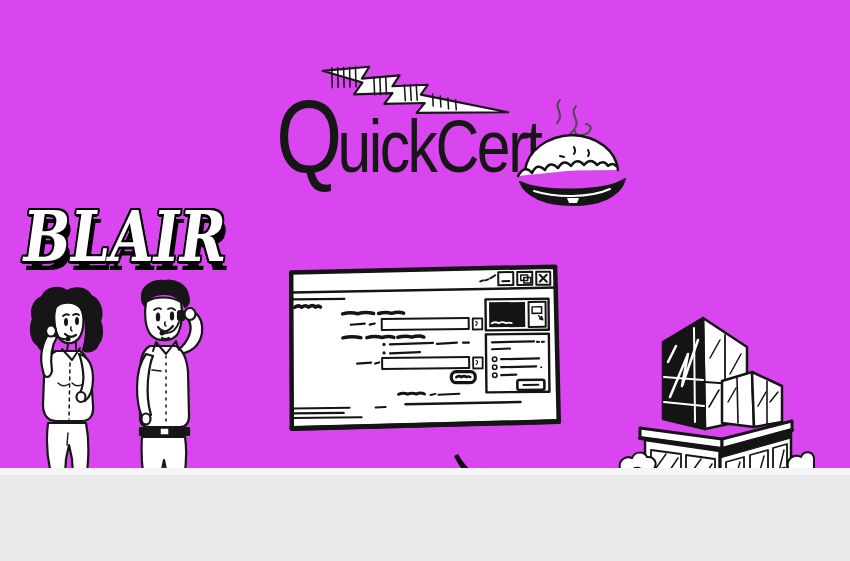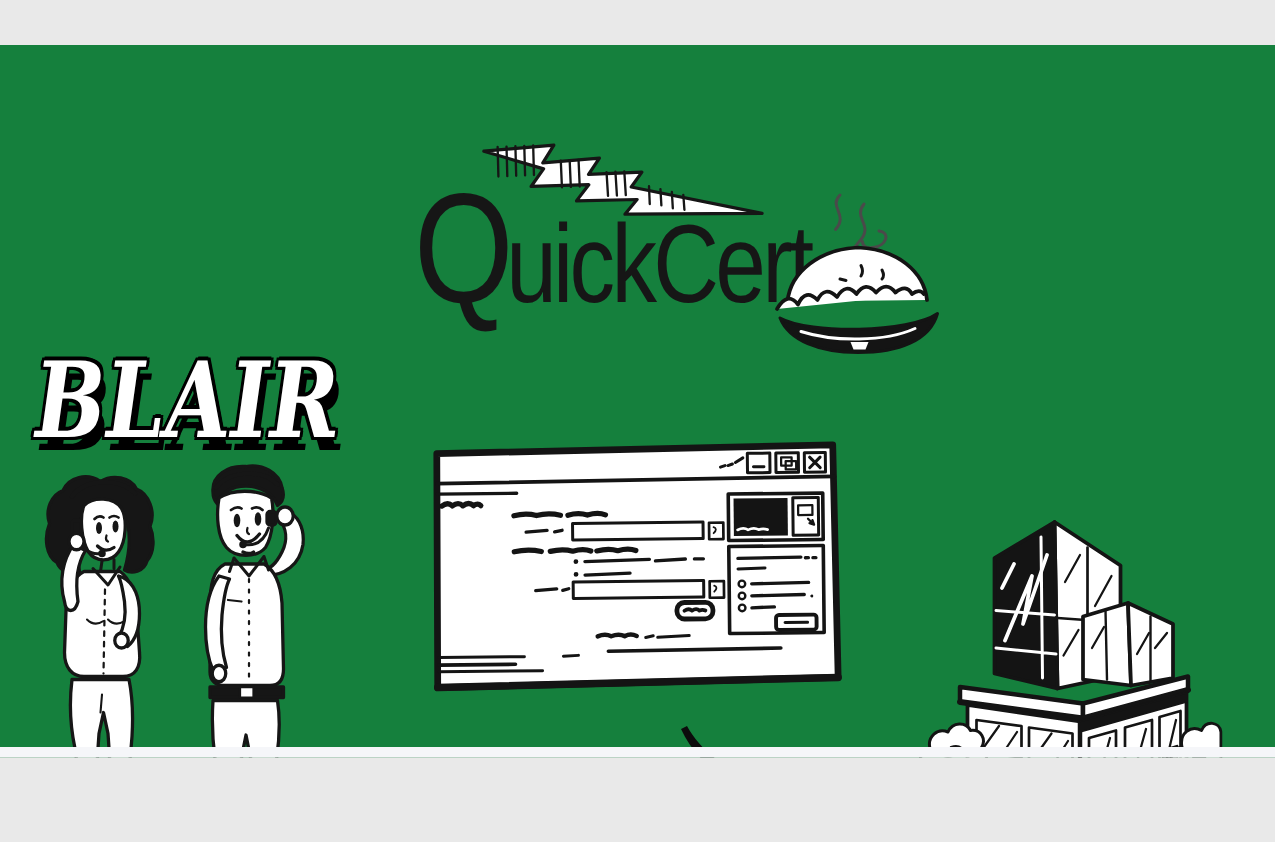"QuickCert" .stage { background: #15803d -> #d946ef; margin-top: 30px -> none }
